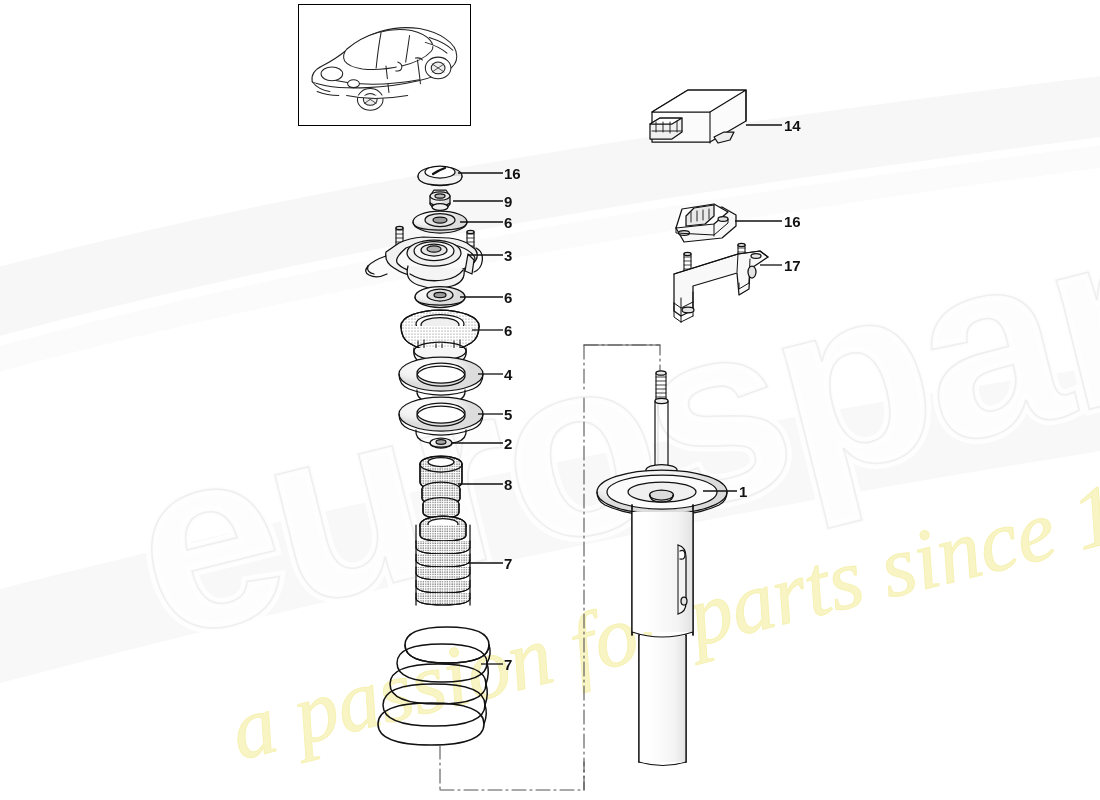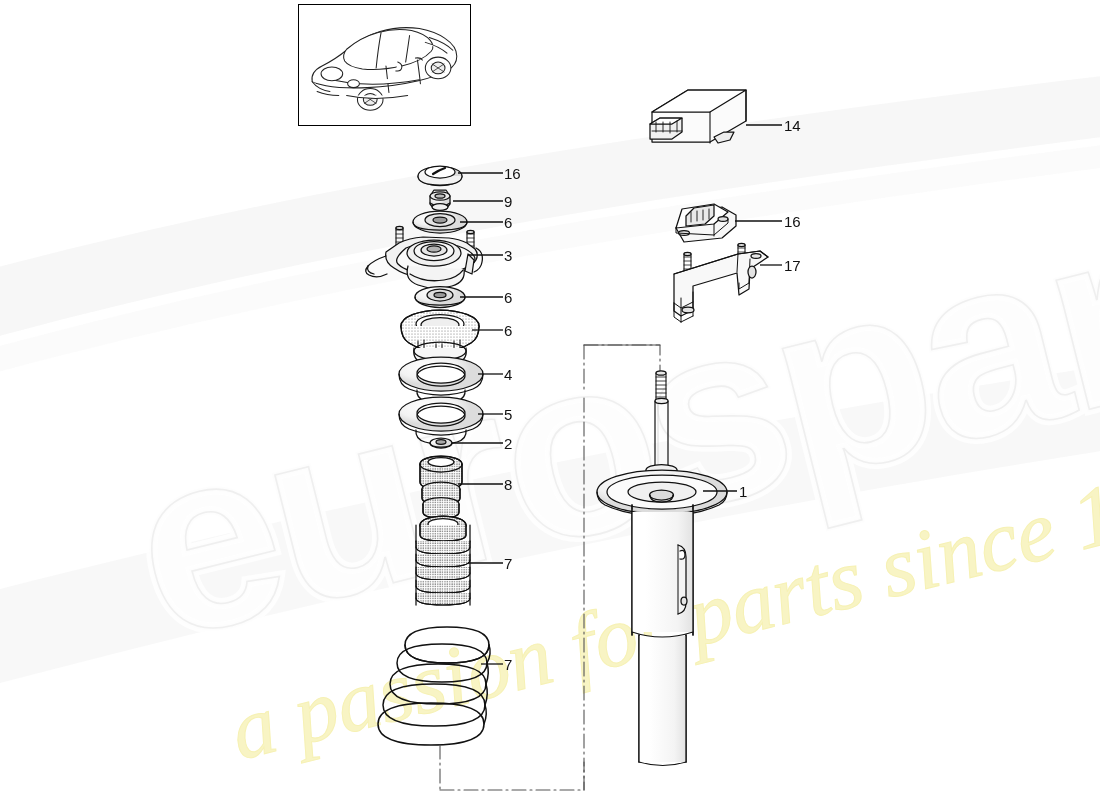"14" .lbl { font-weight: none -> bold }
